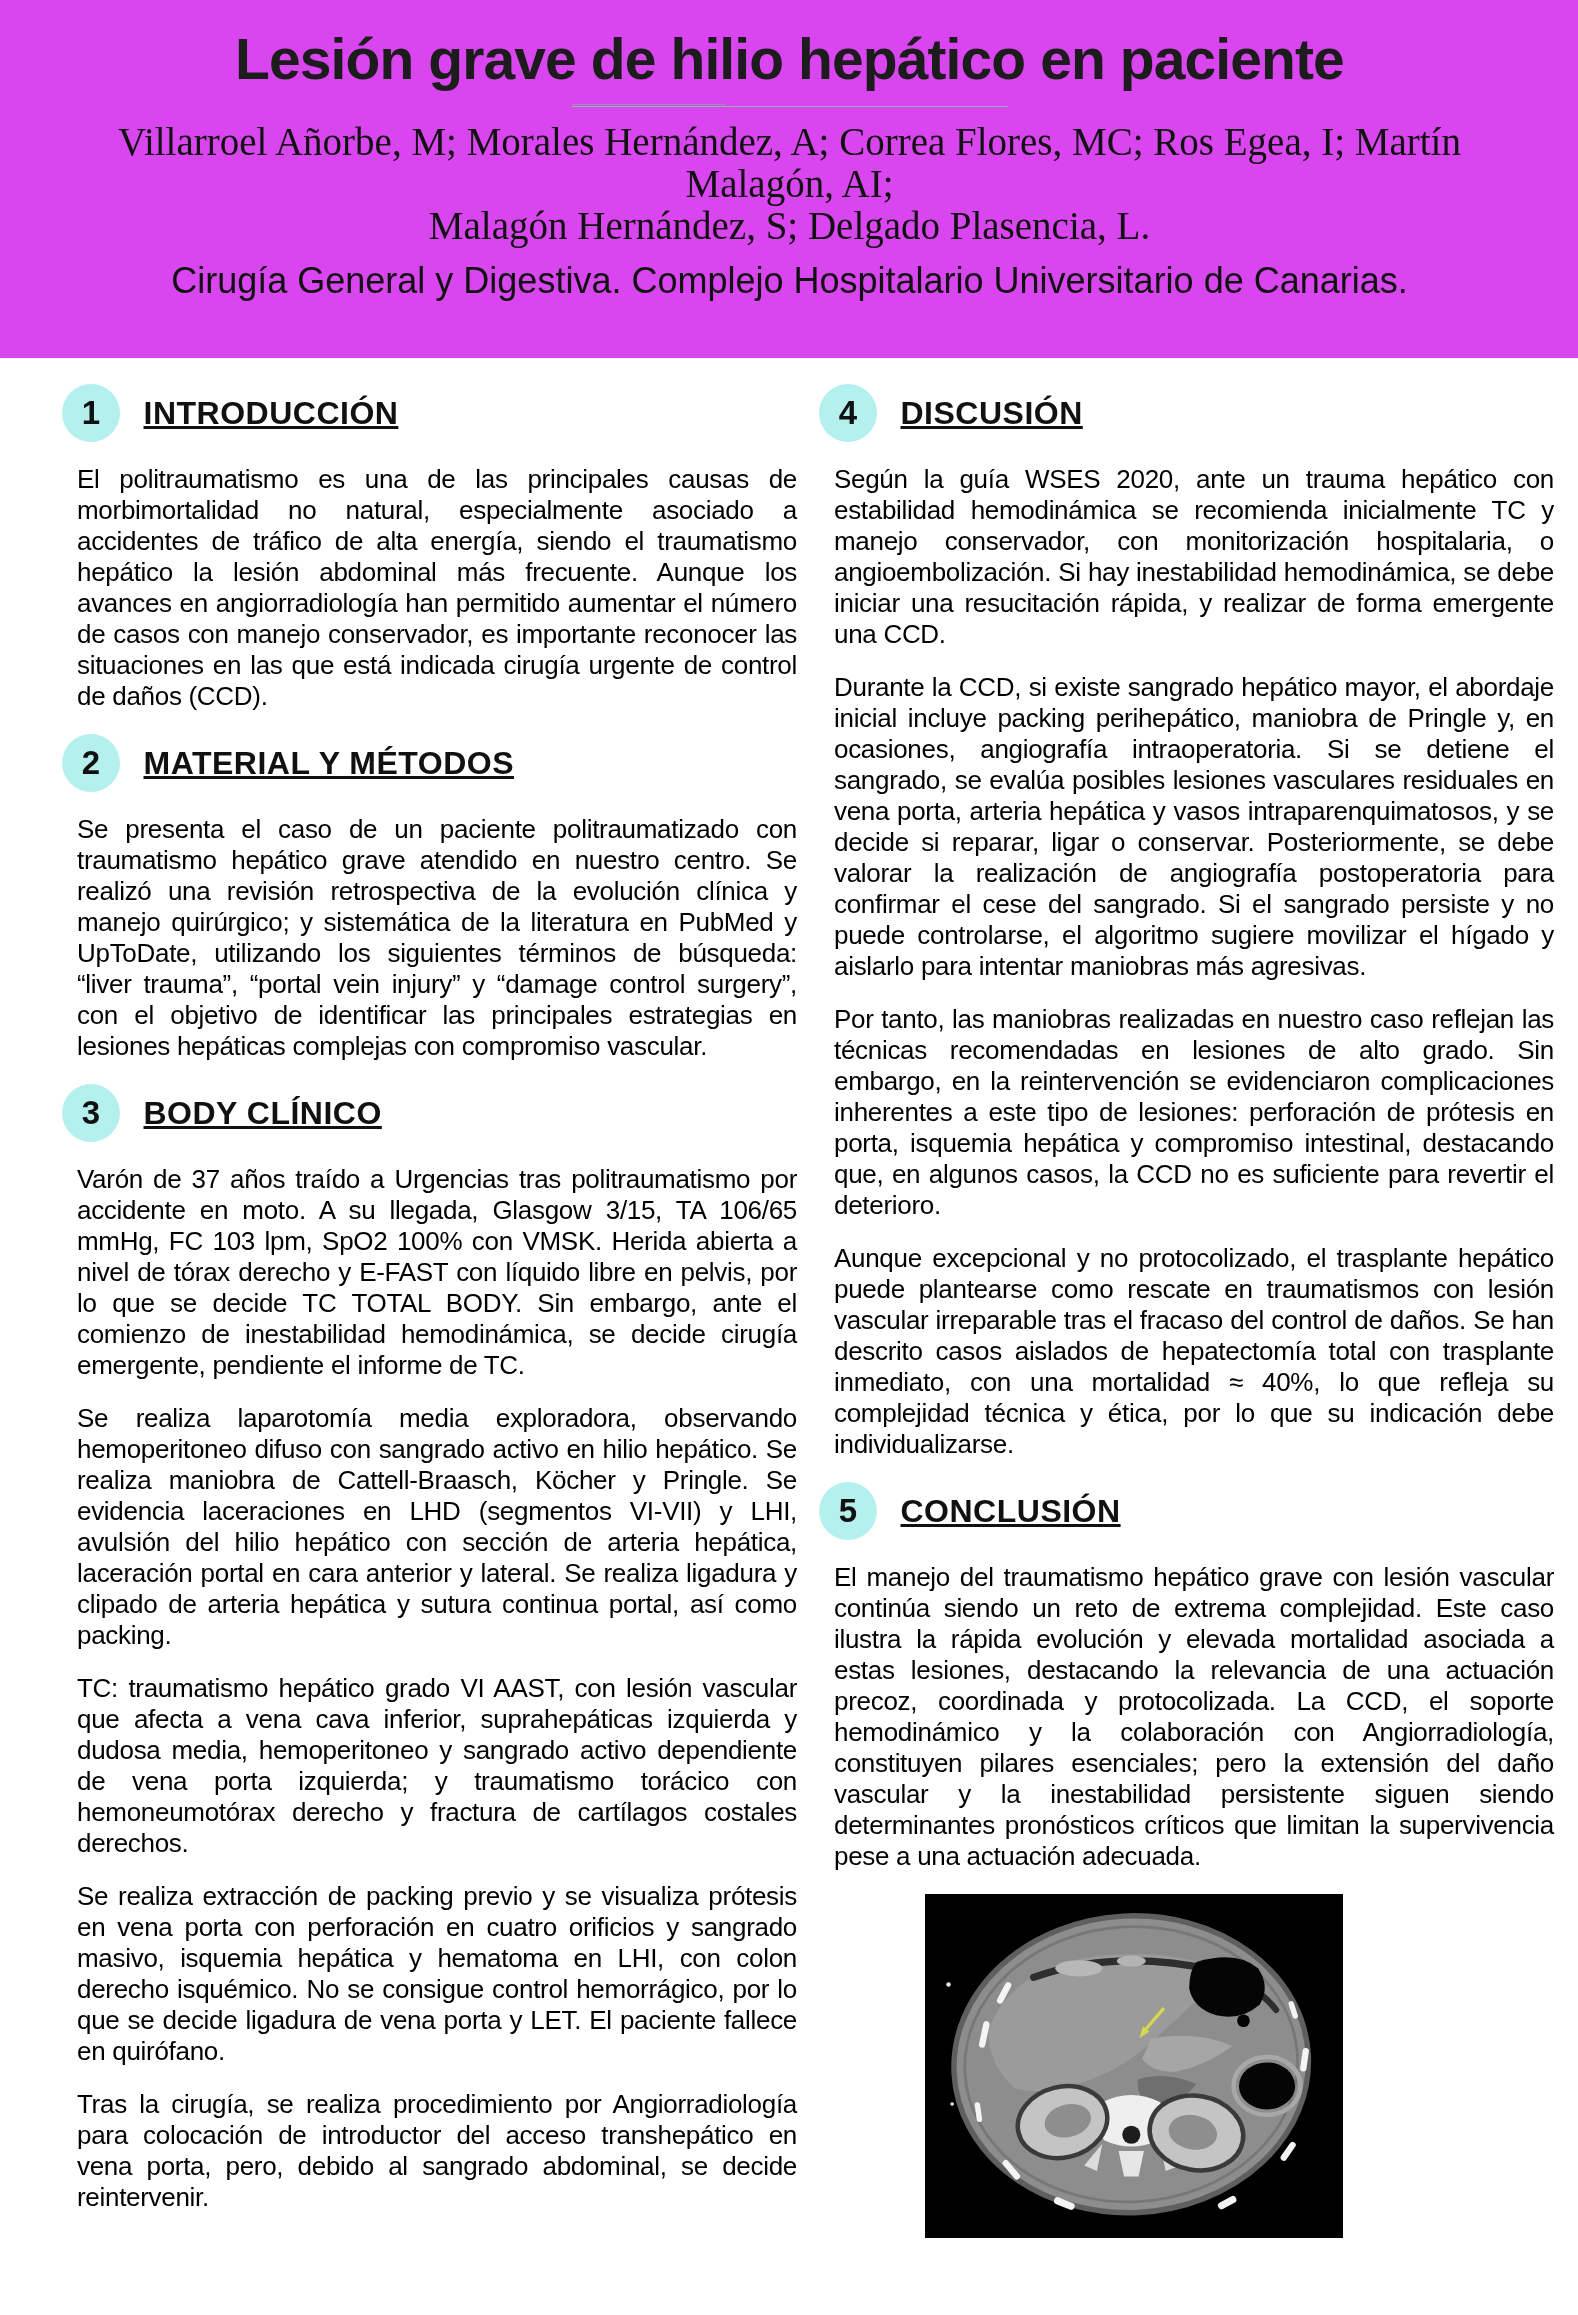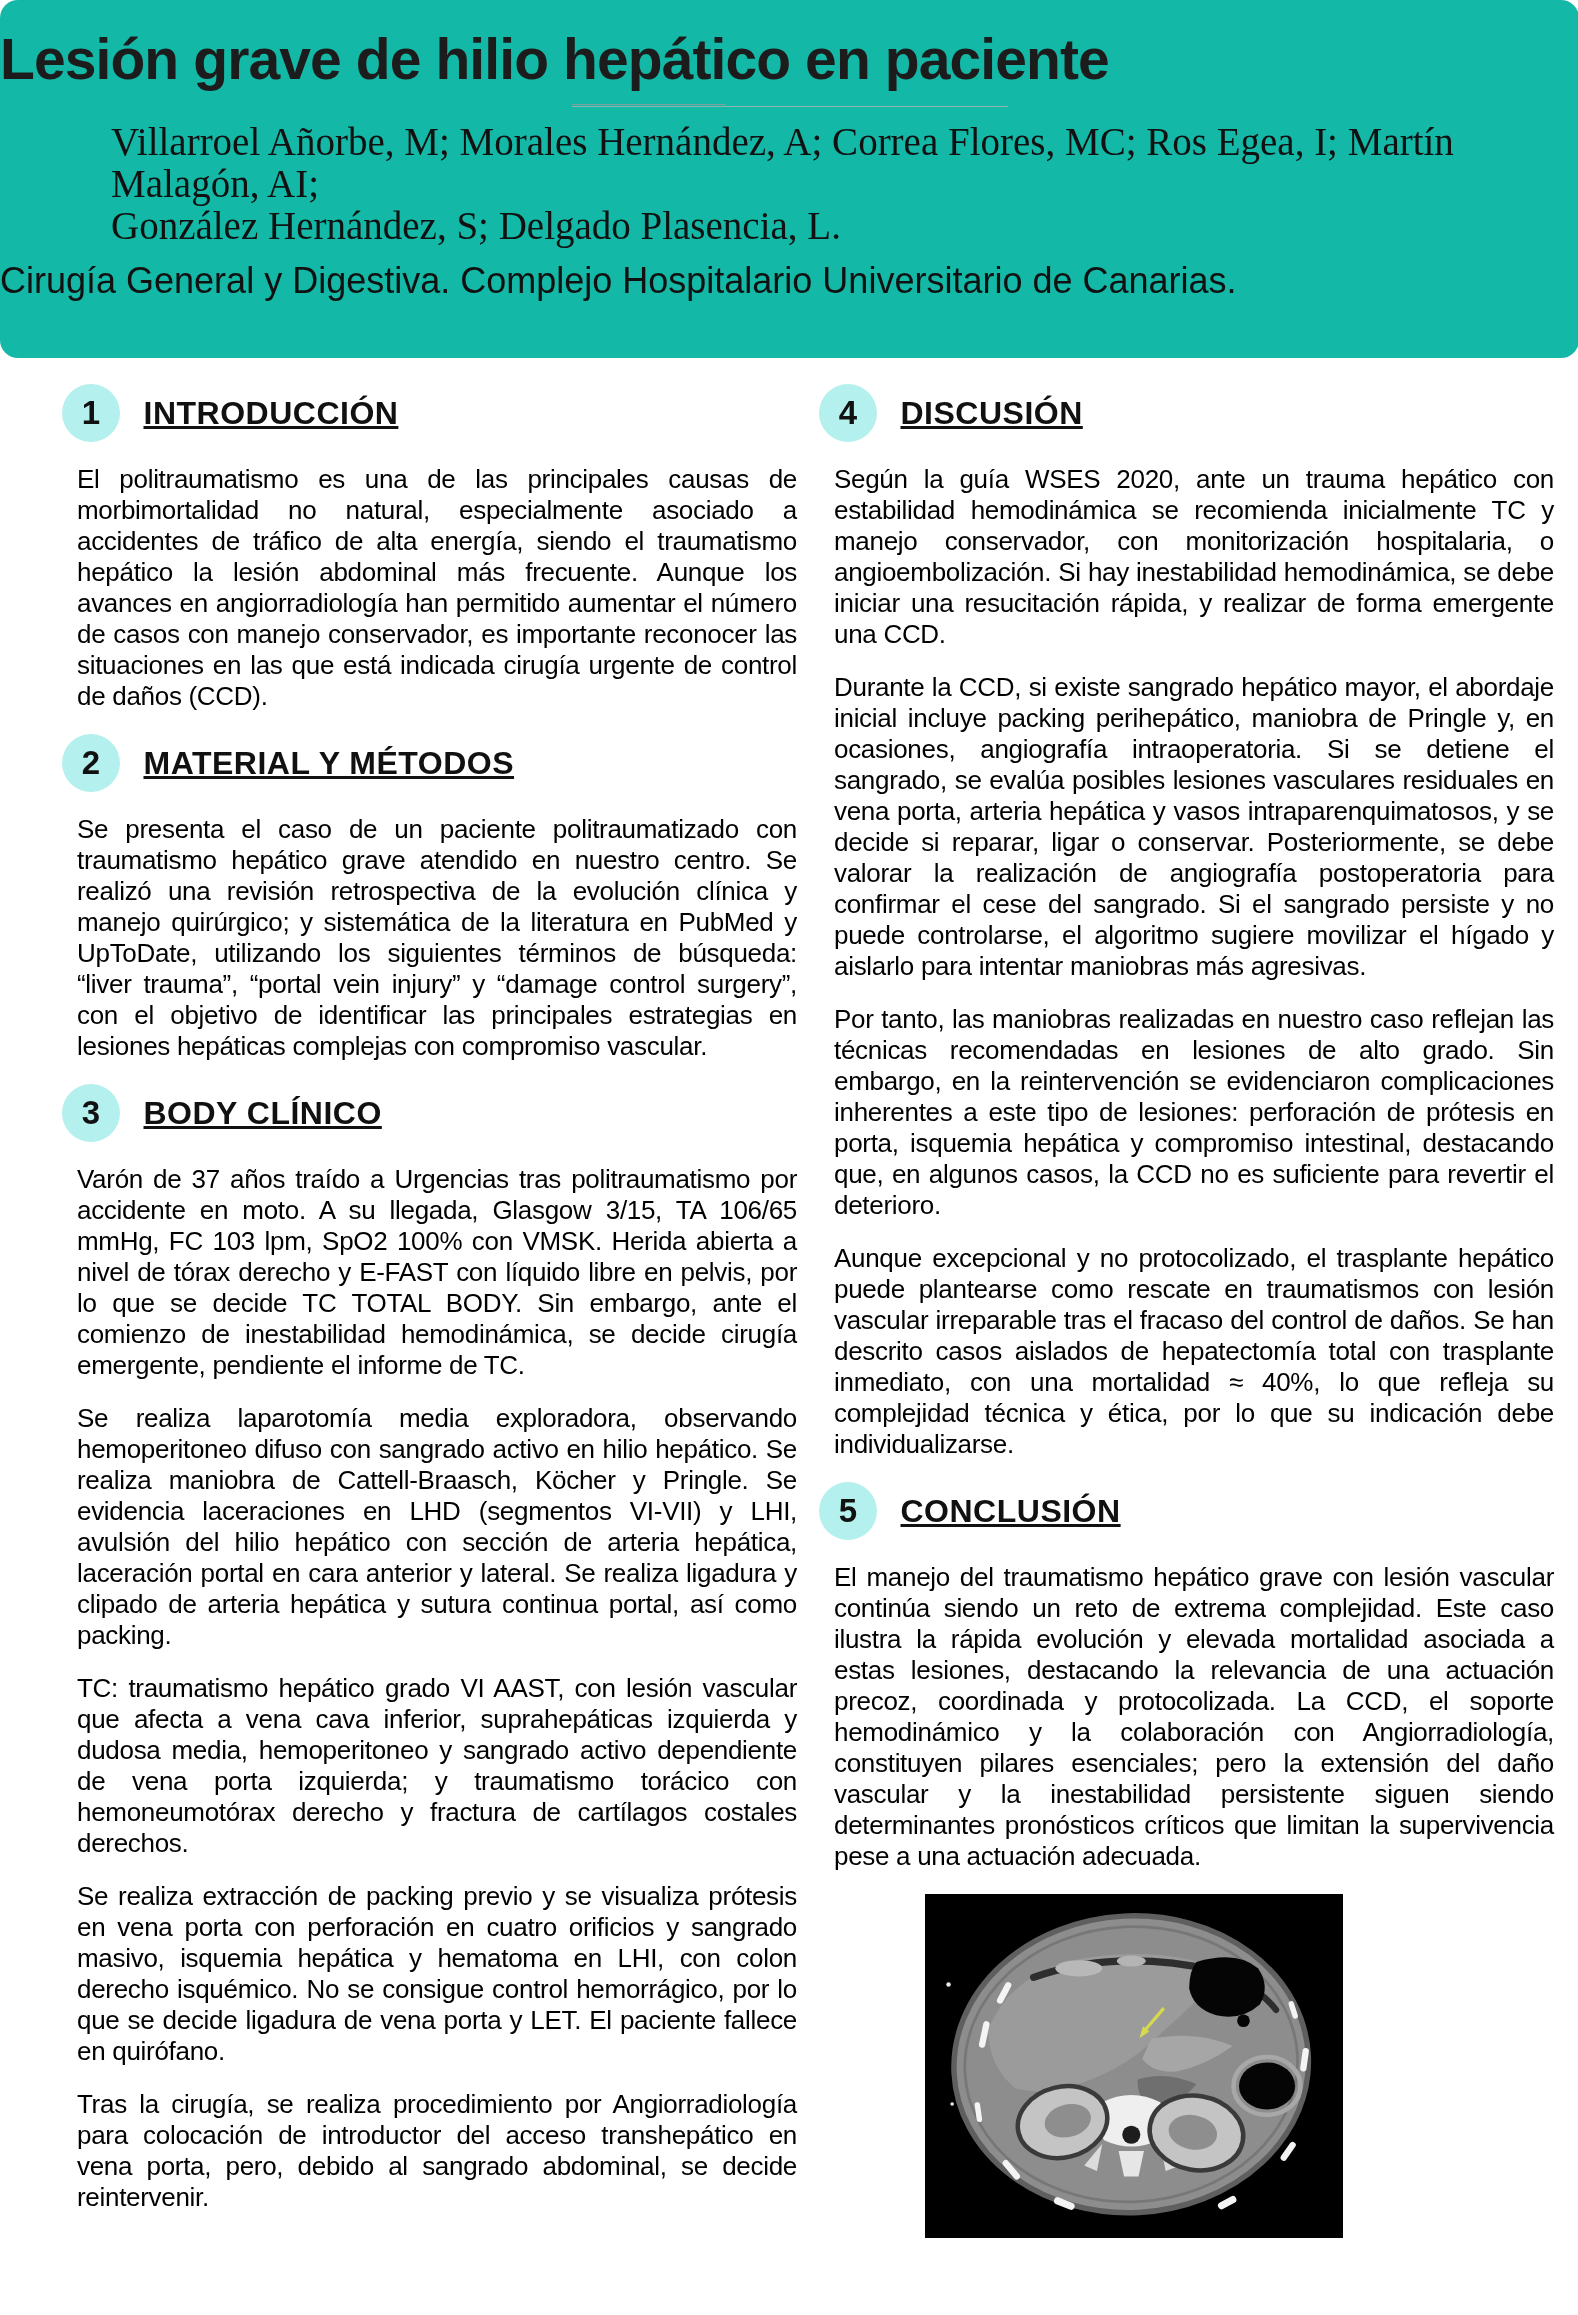"Lesión grave de hilio hepático" .header { background: #14b8a6 -> #d946ef; border-radius: 18px -> none; text-align: none -> center }
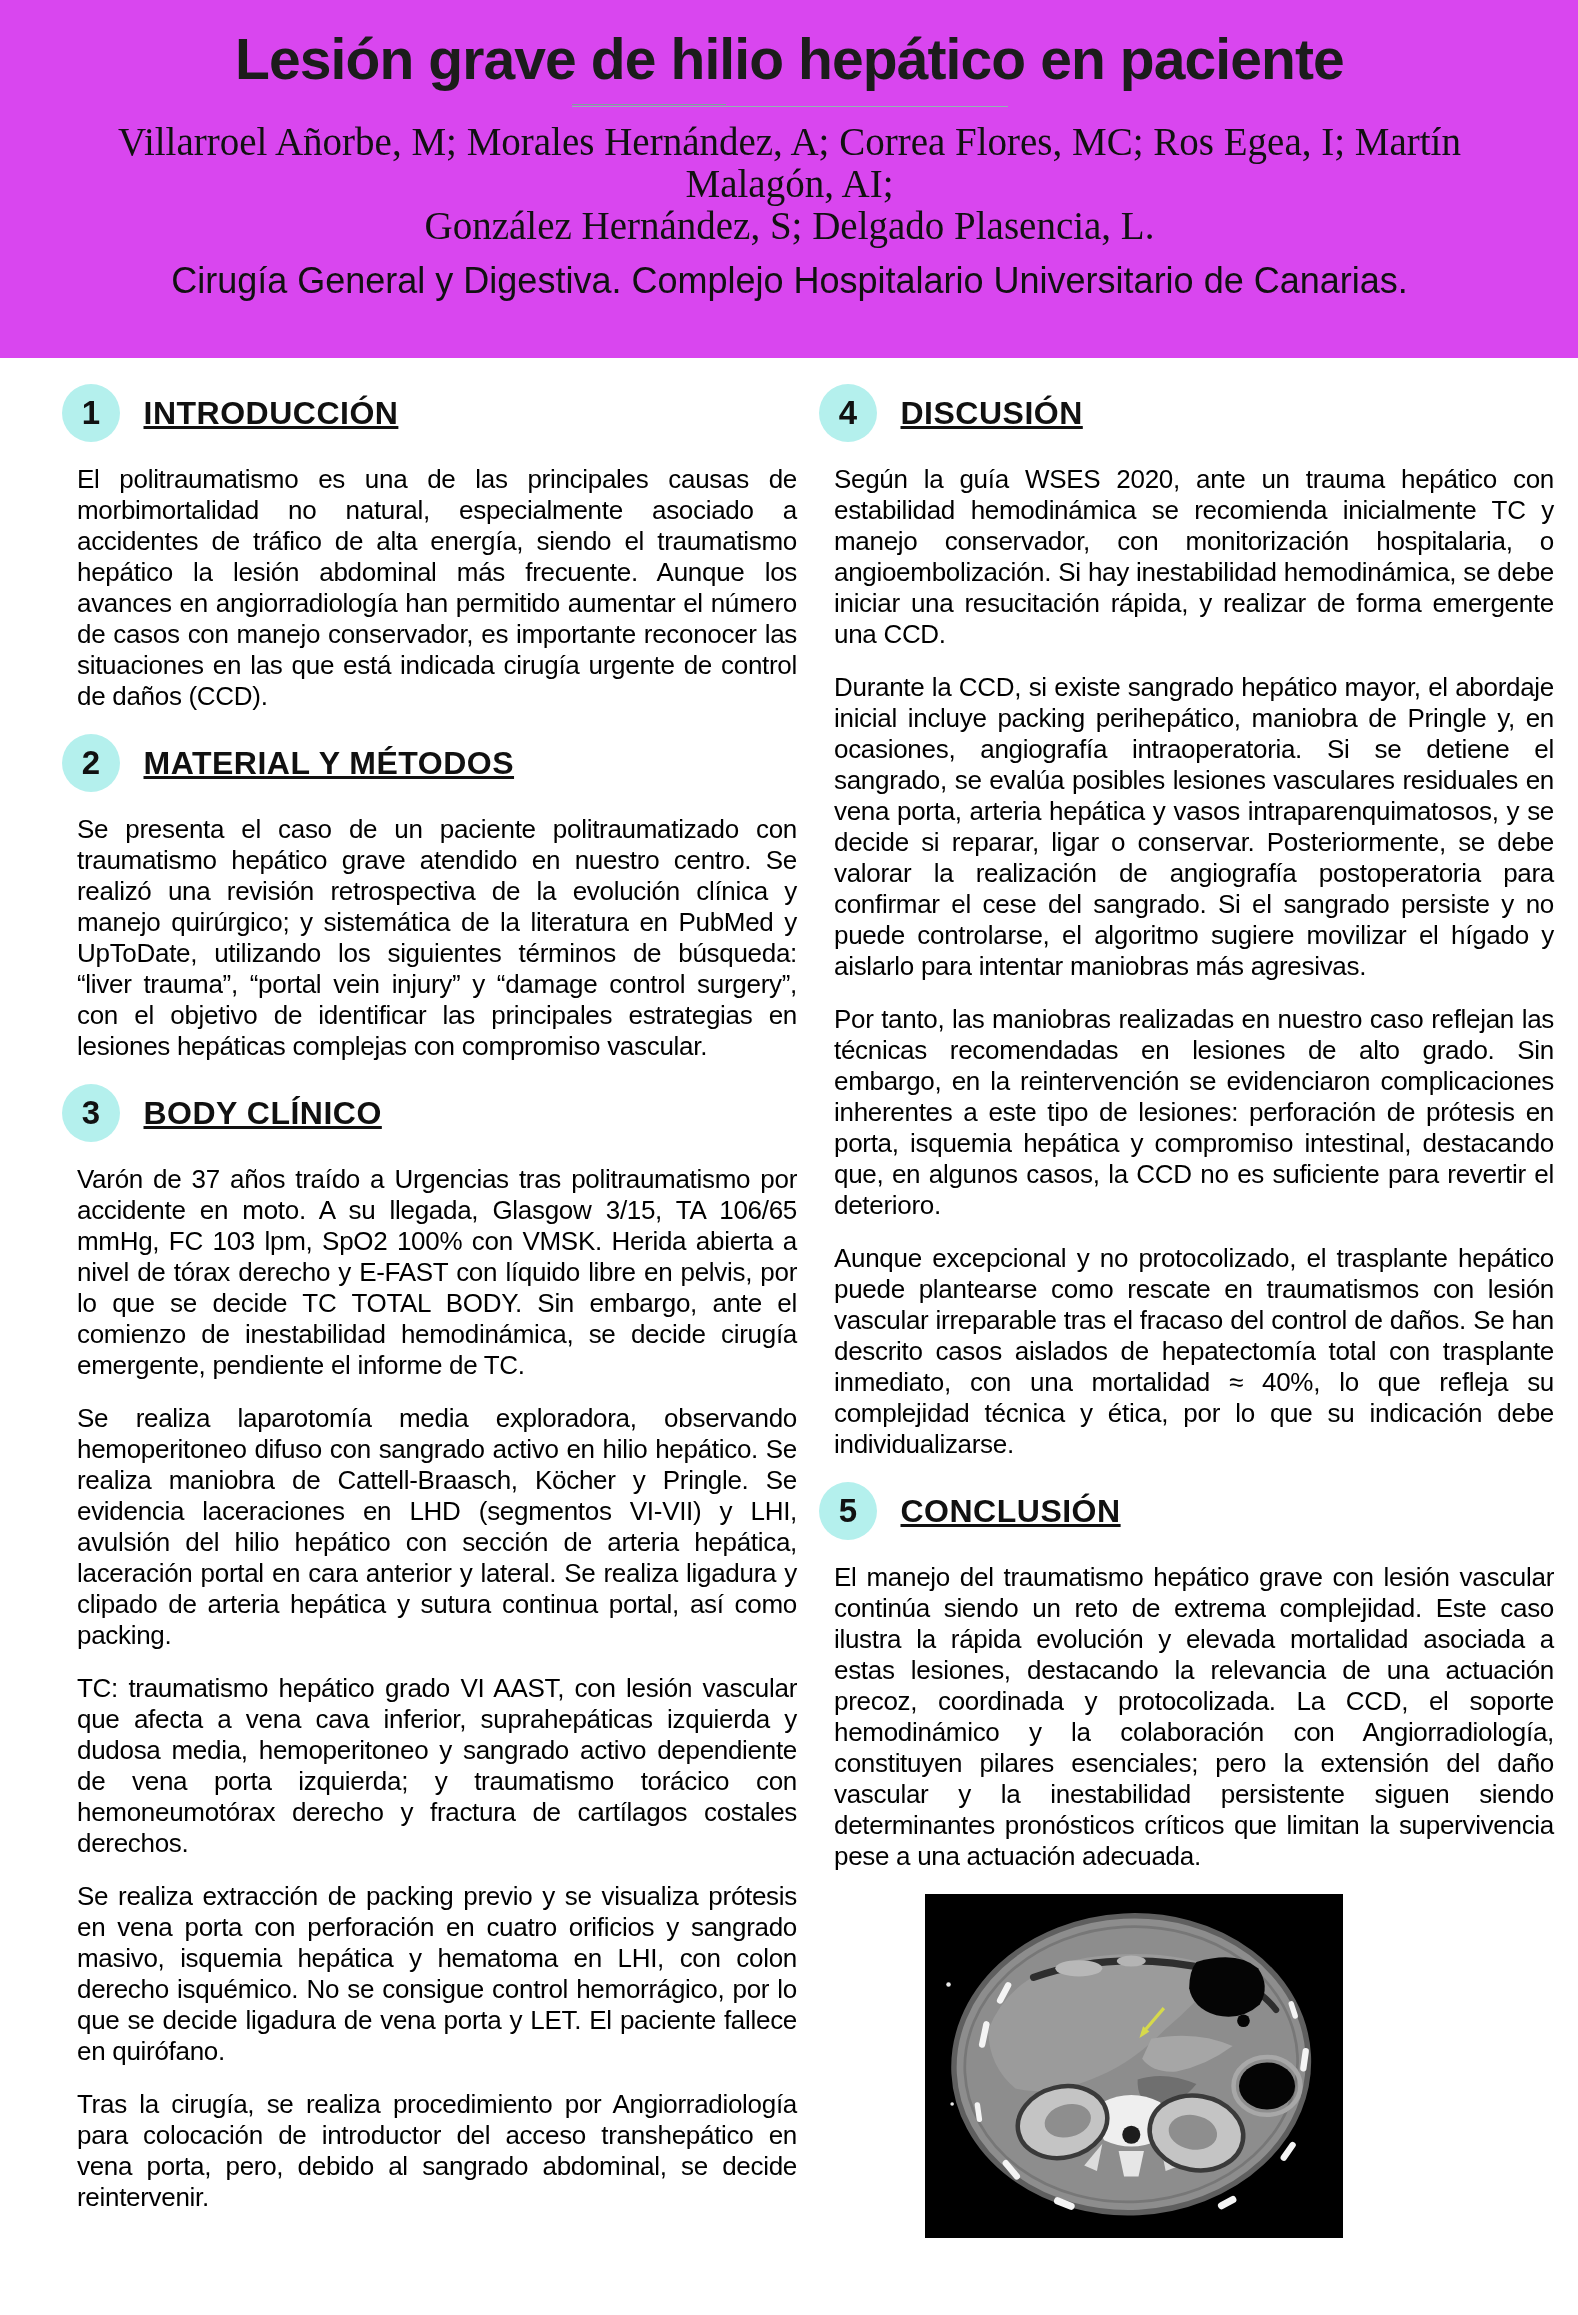"González Hernández, S; Delgado" span { text: González -> Malagón }
